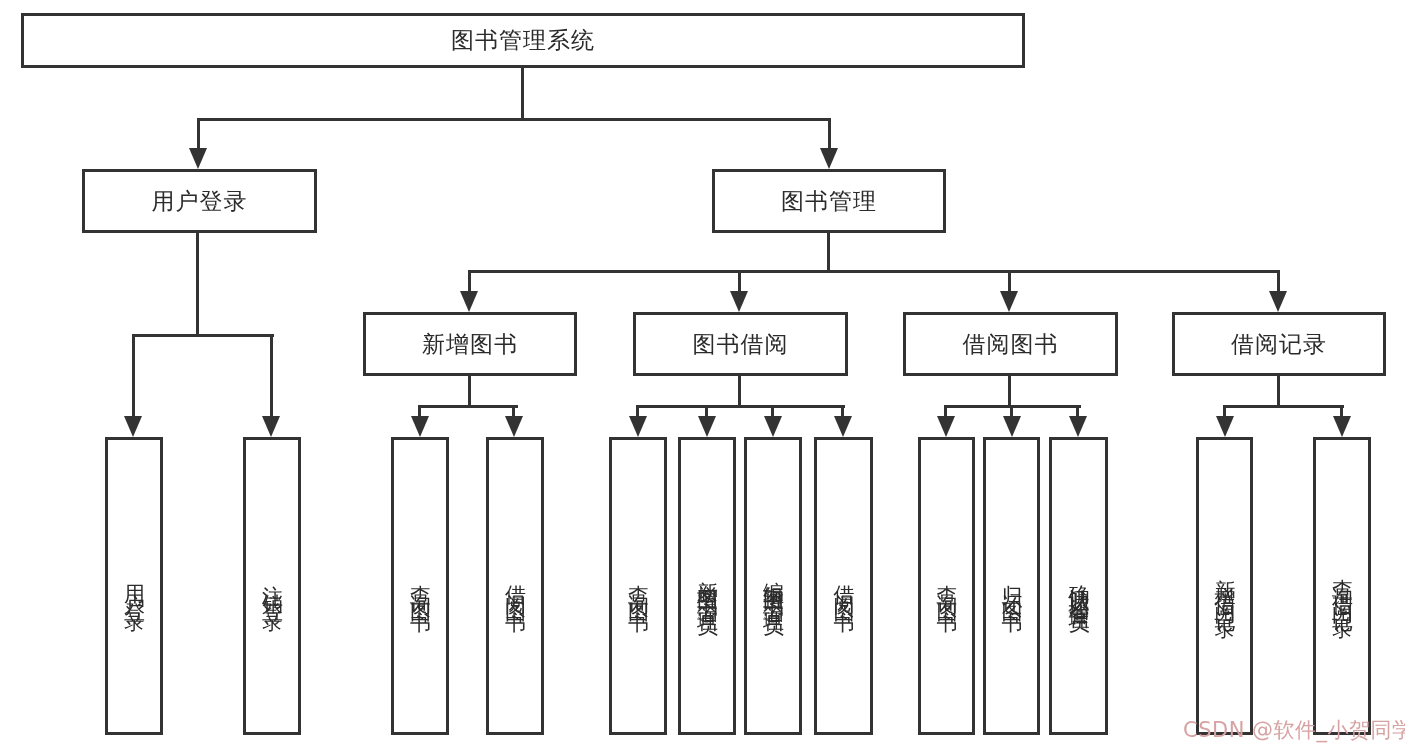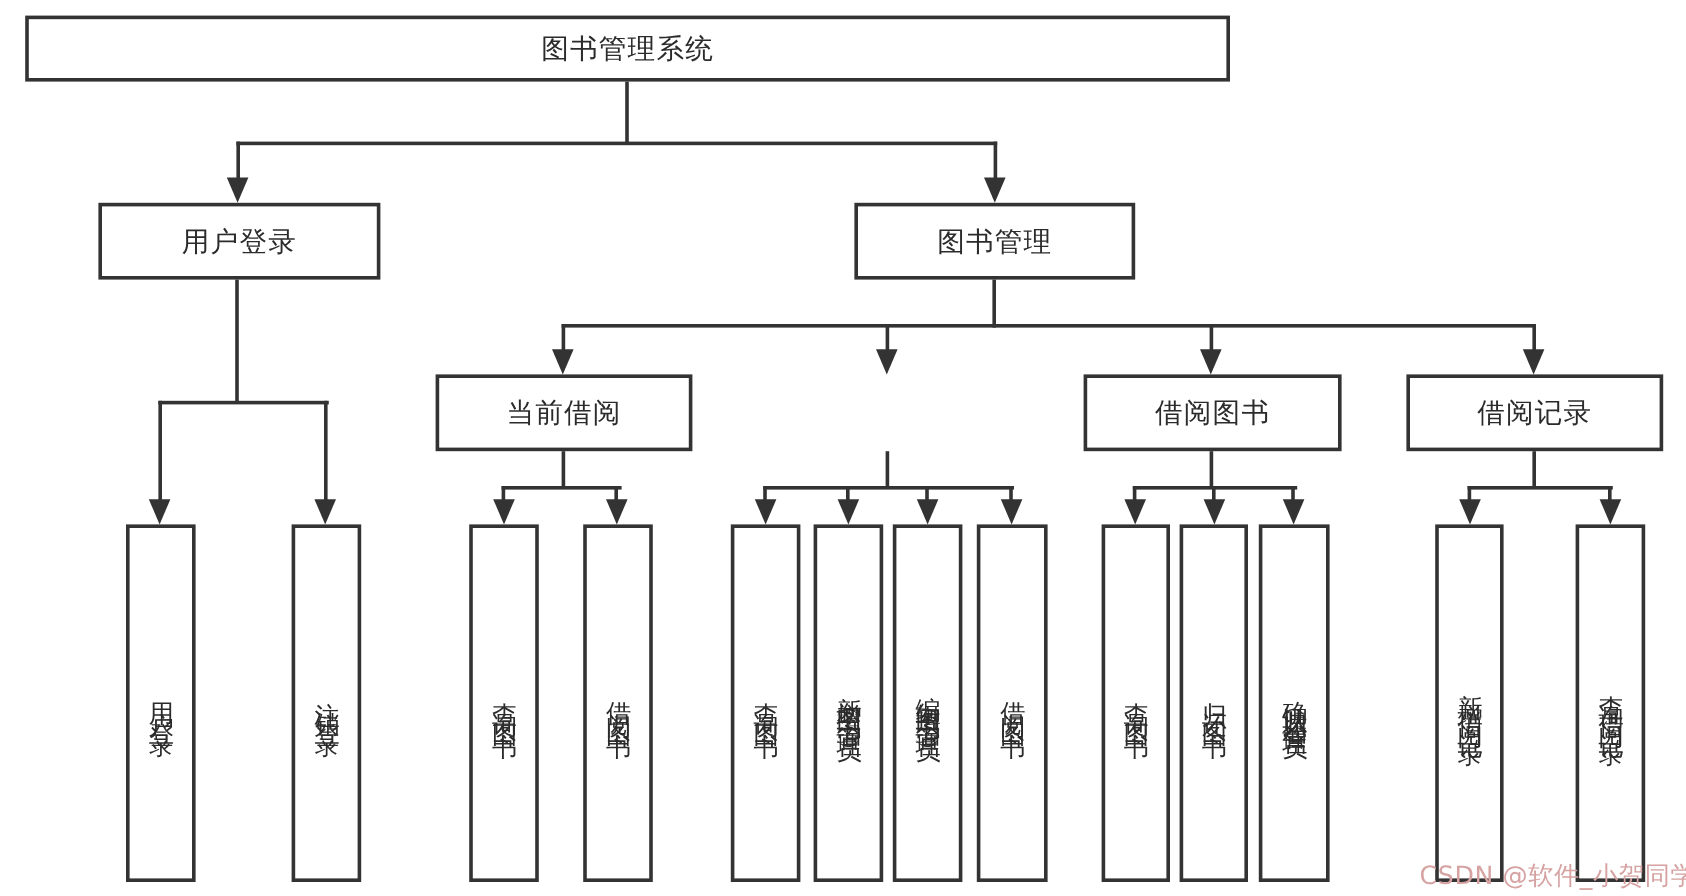"当前借阅" div.hbox { text: 当前借阅 -> 新增图书 }
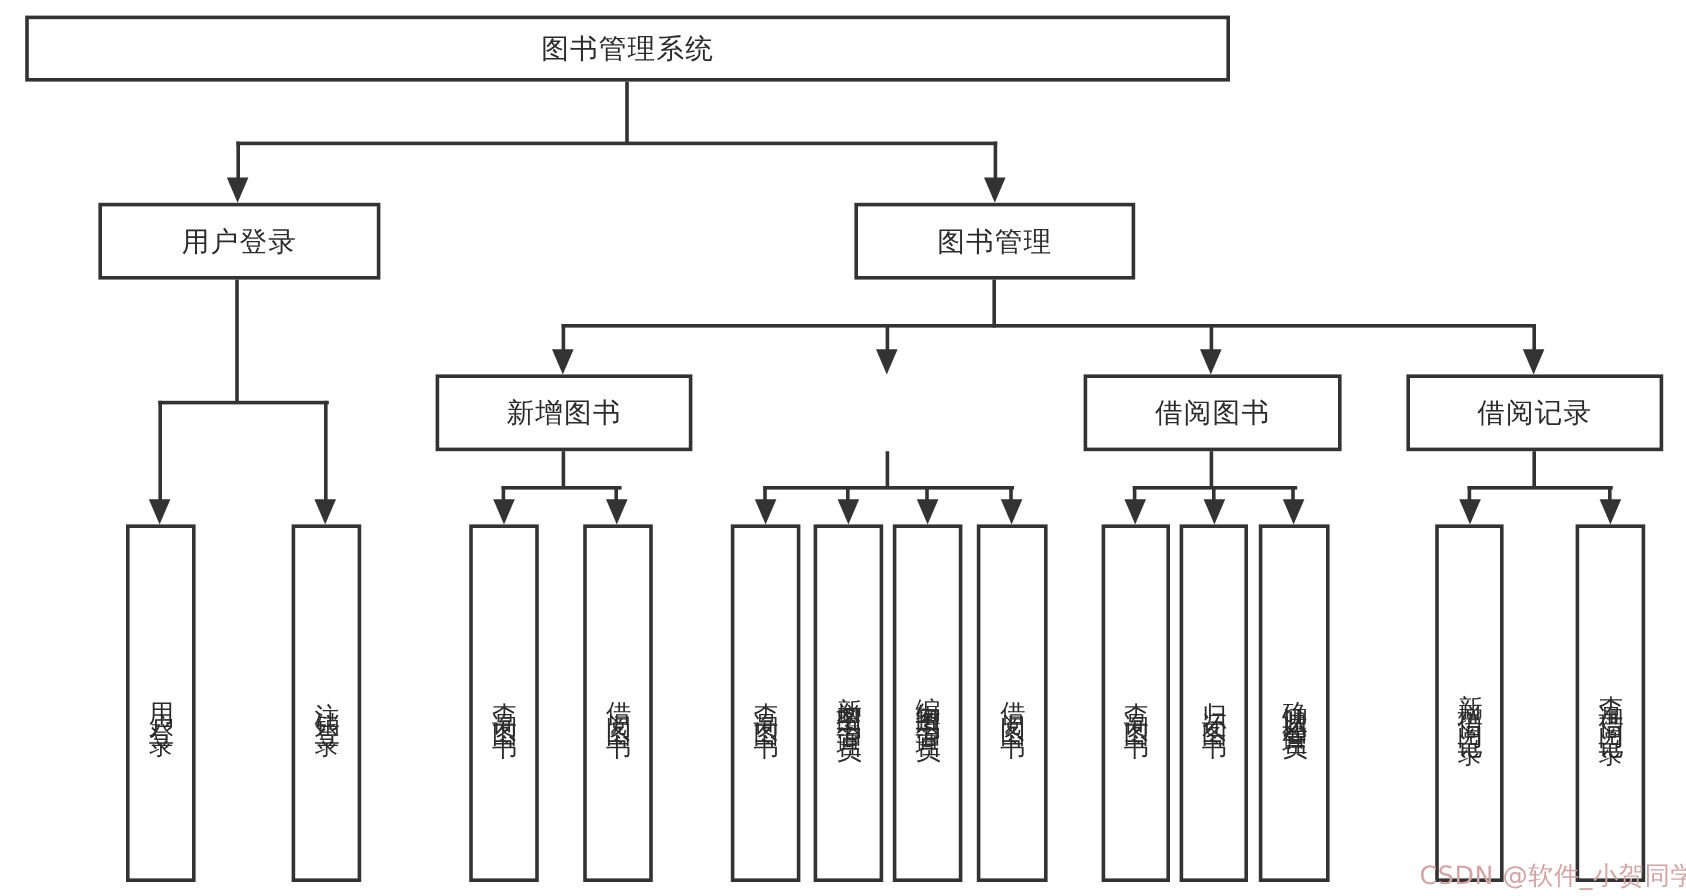"图书借阅" div.hbox { html: none -> <div>图书借阅</div> }
